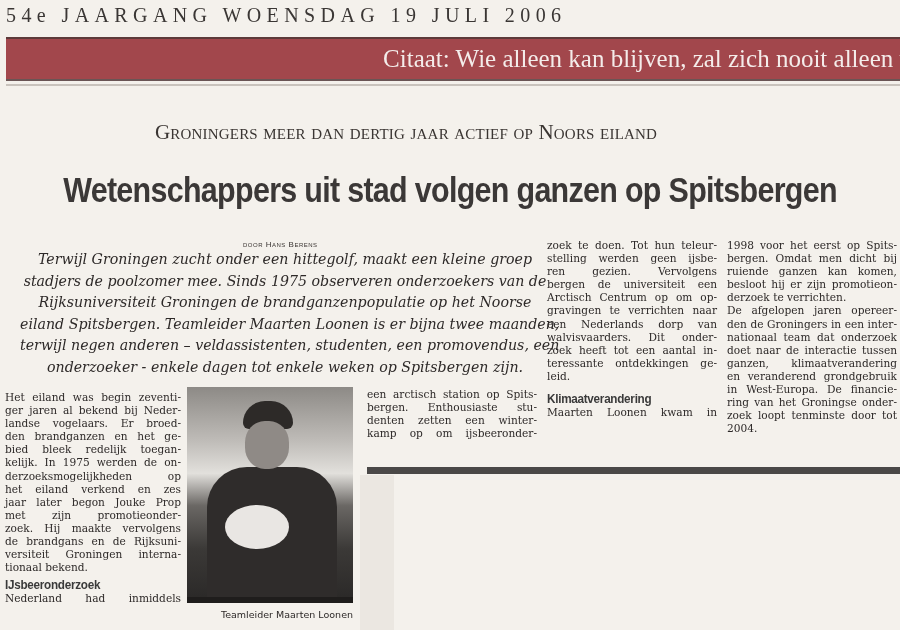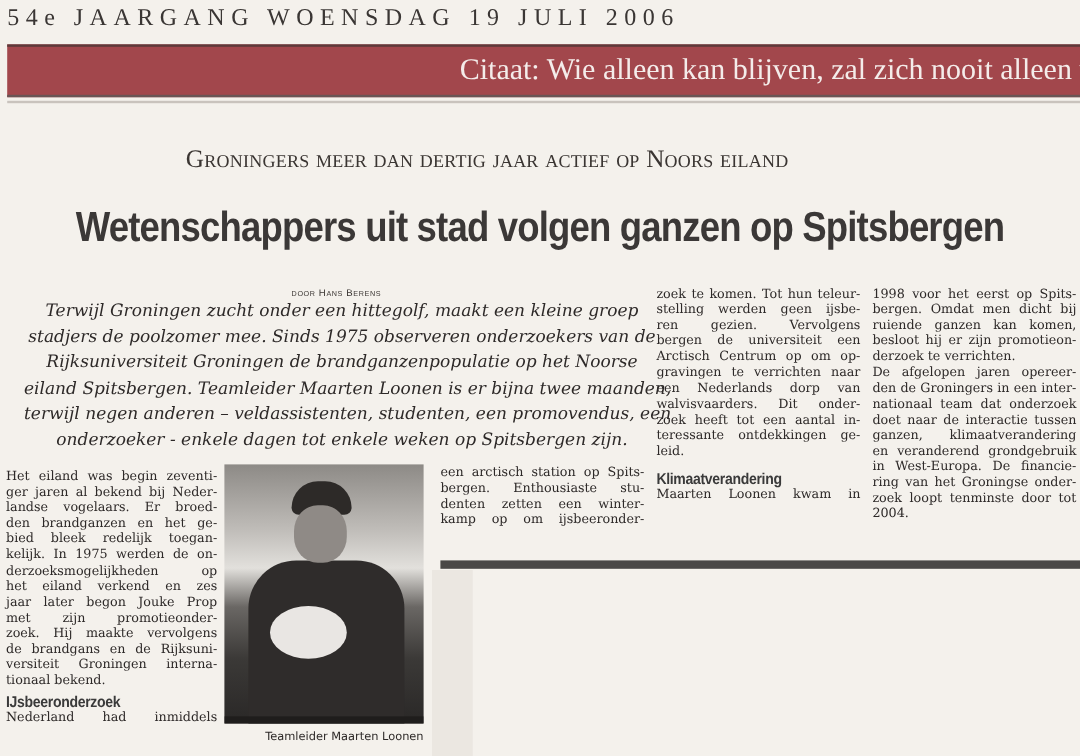"zoek te komen. Tot hun" span.ln { text: komen -> doen }
